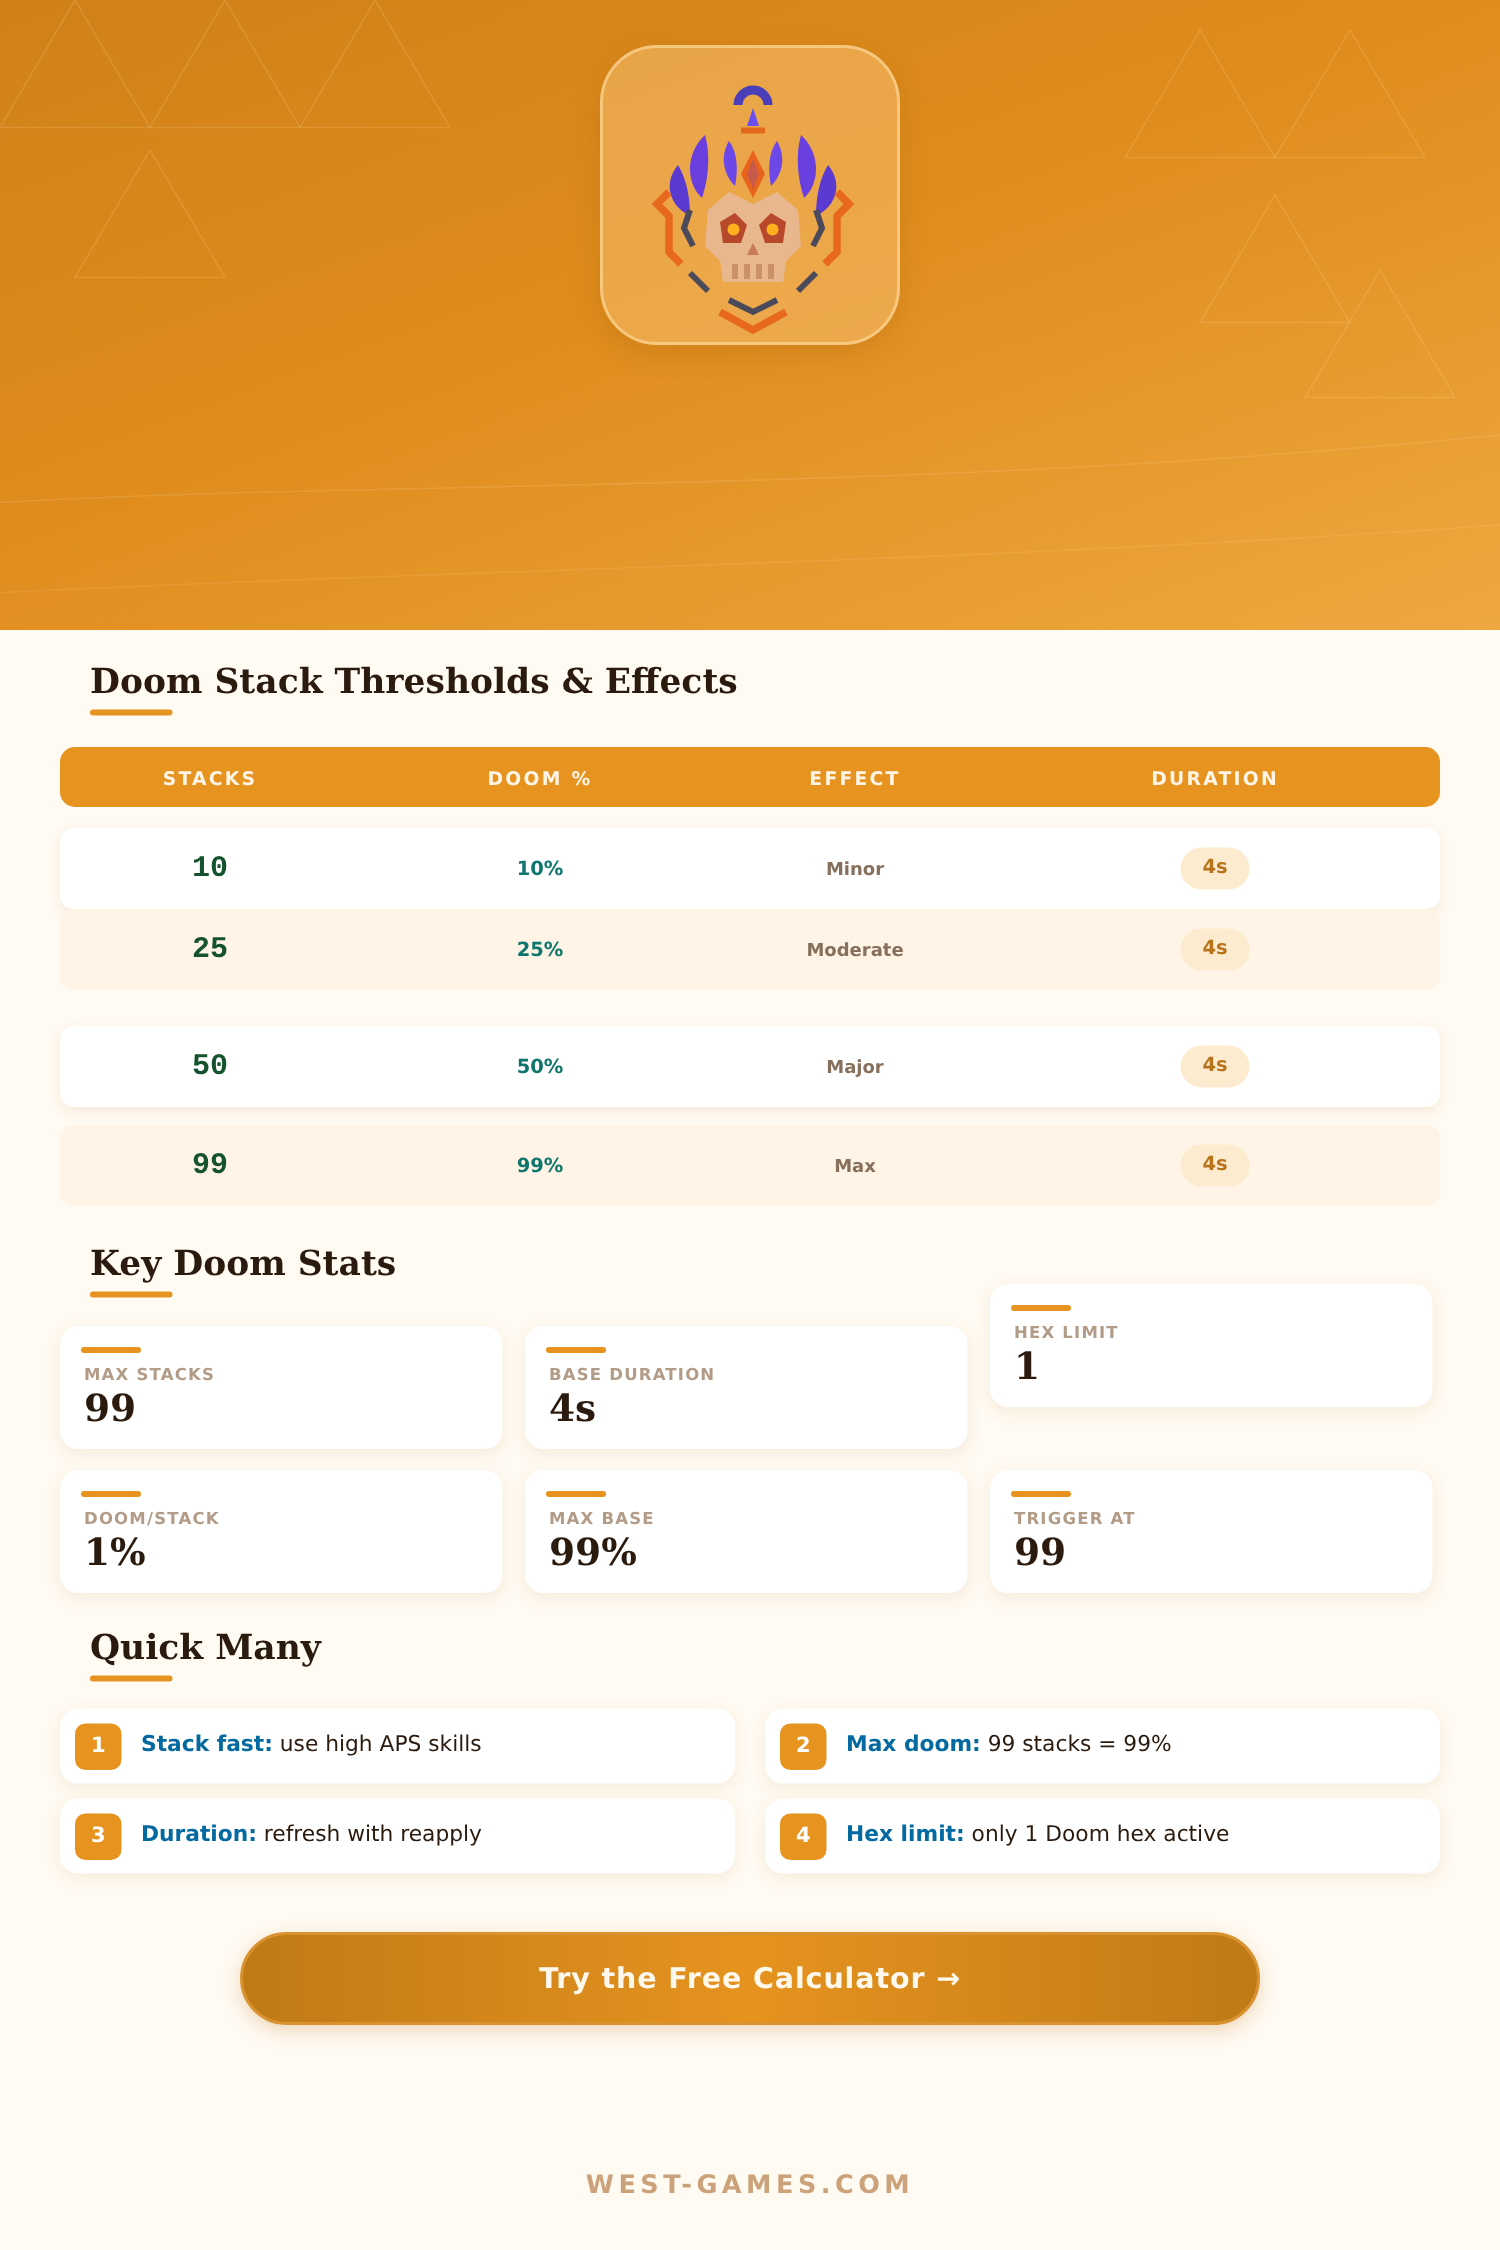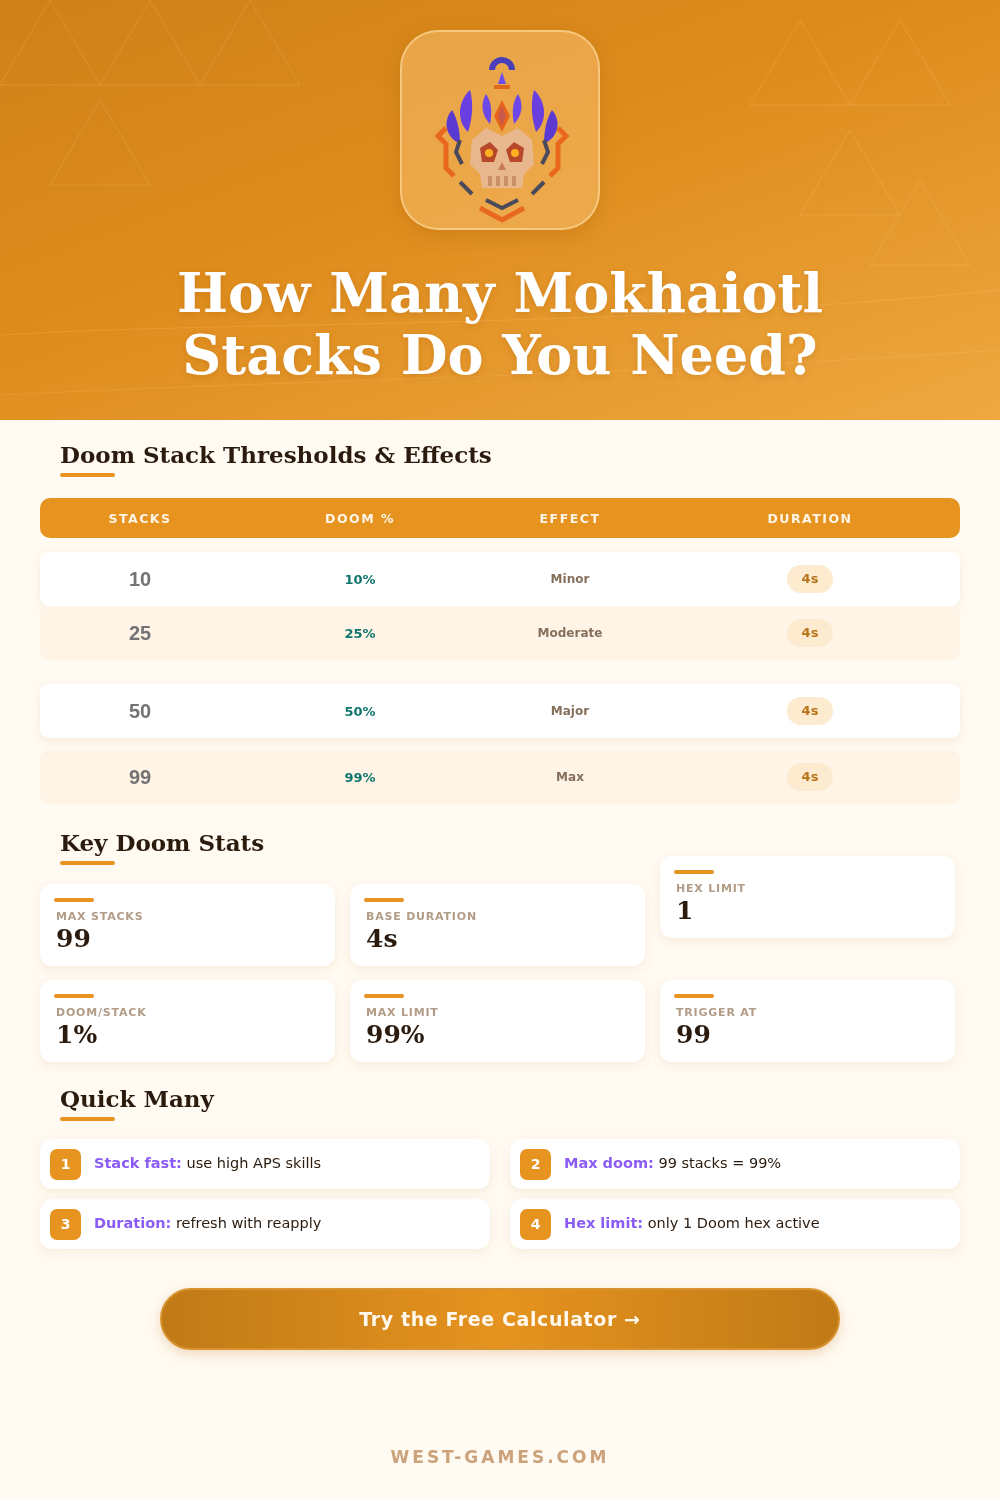"How Many Mokhaiotl" h1.hero-title { html: <h1> <span>How Many Mokhaiotl</span> <span>Stacks Do You Need?</span> </h1> -> none }
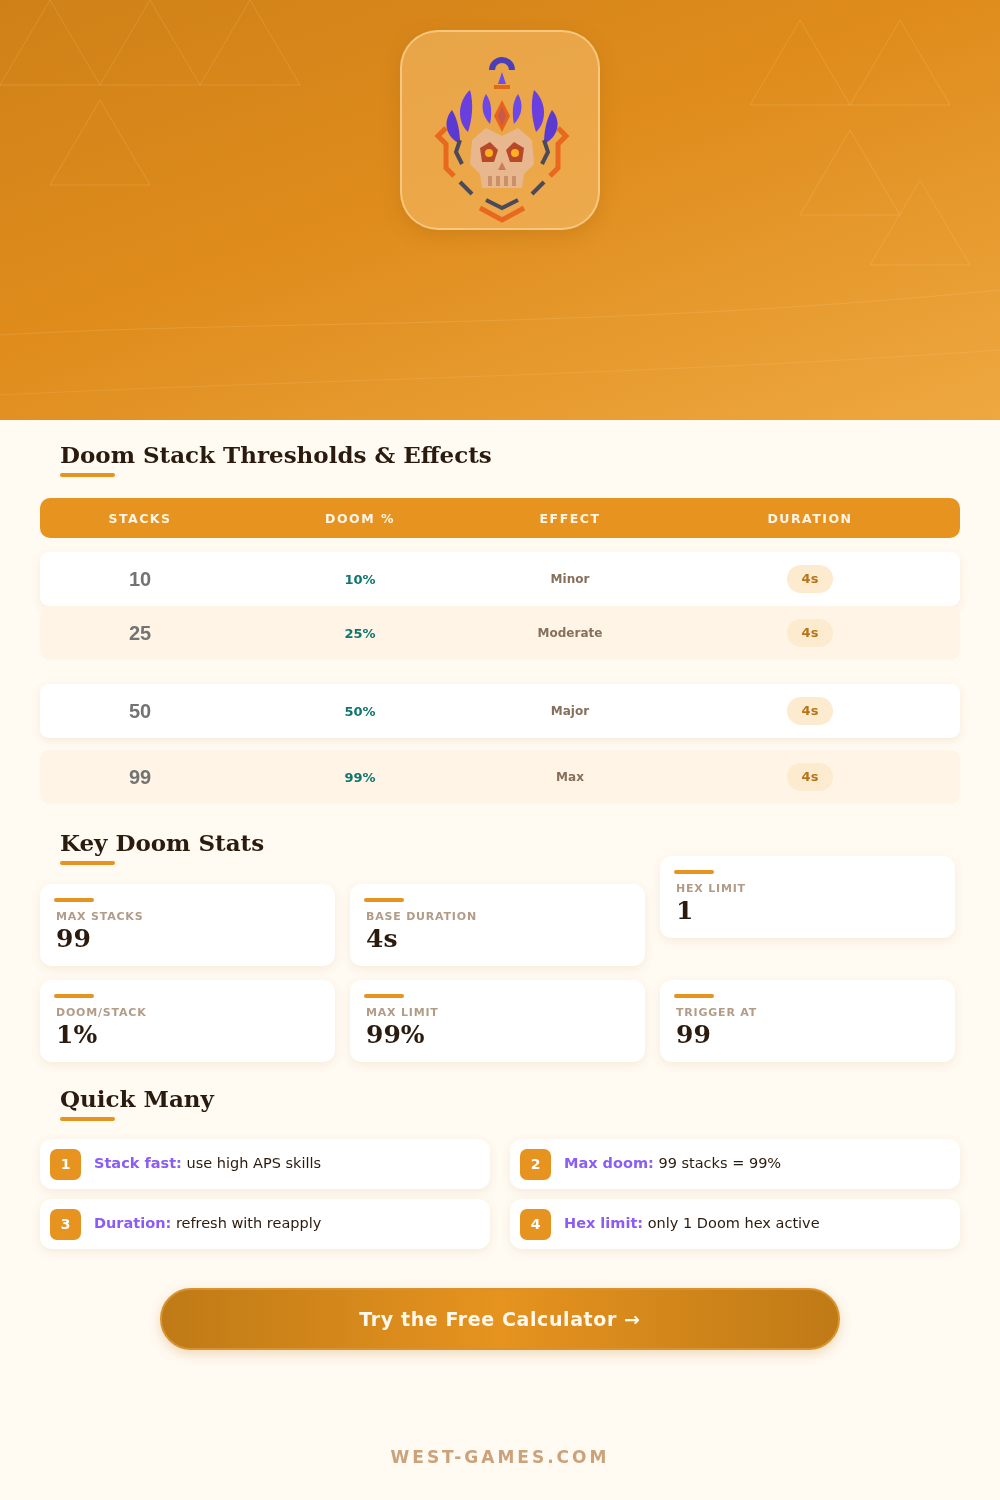"10" .td.stack { color: #737373 -> #14532d; font-family: Liberation Sans, sans-serif -> Liberation Mono, monospace }
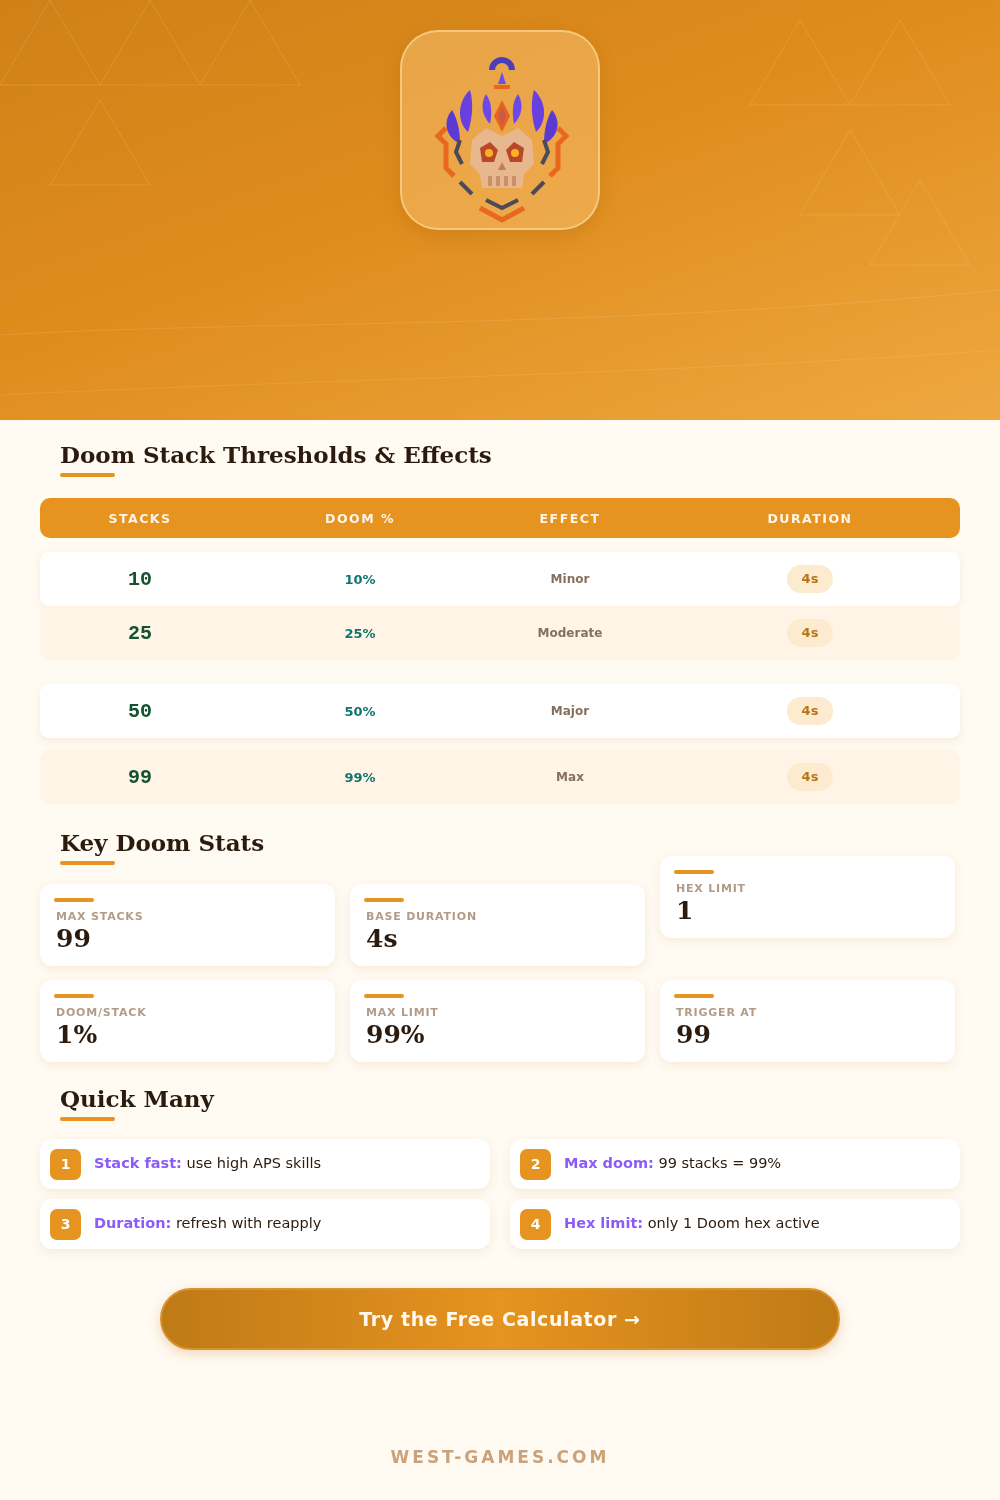"MAX LIMIT" div.stat-label { text: LIMIT -> BASE }
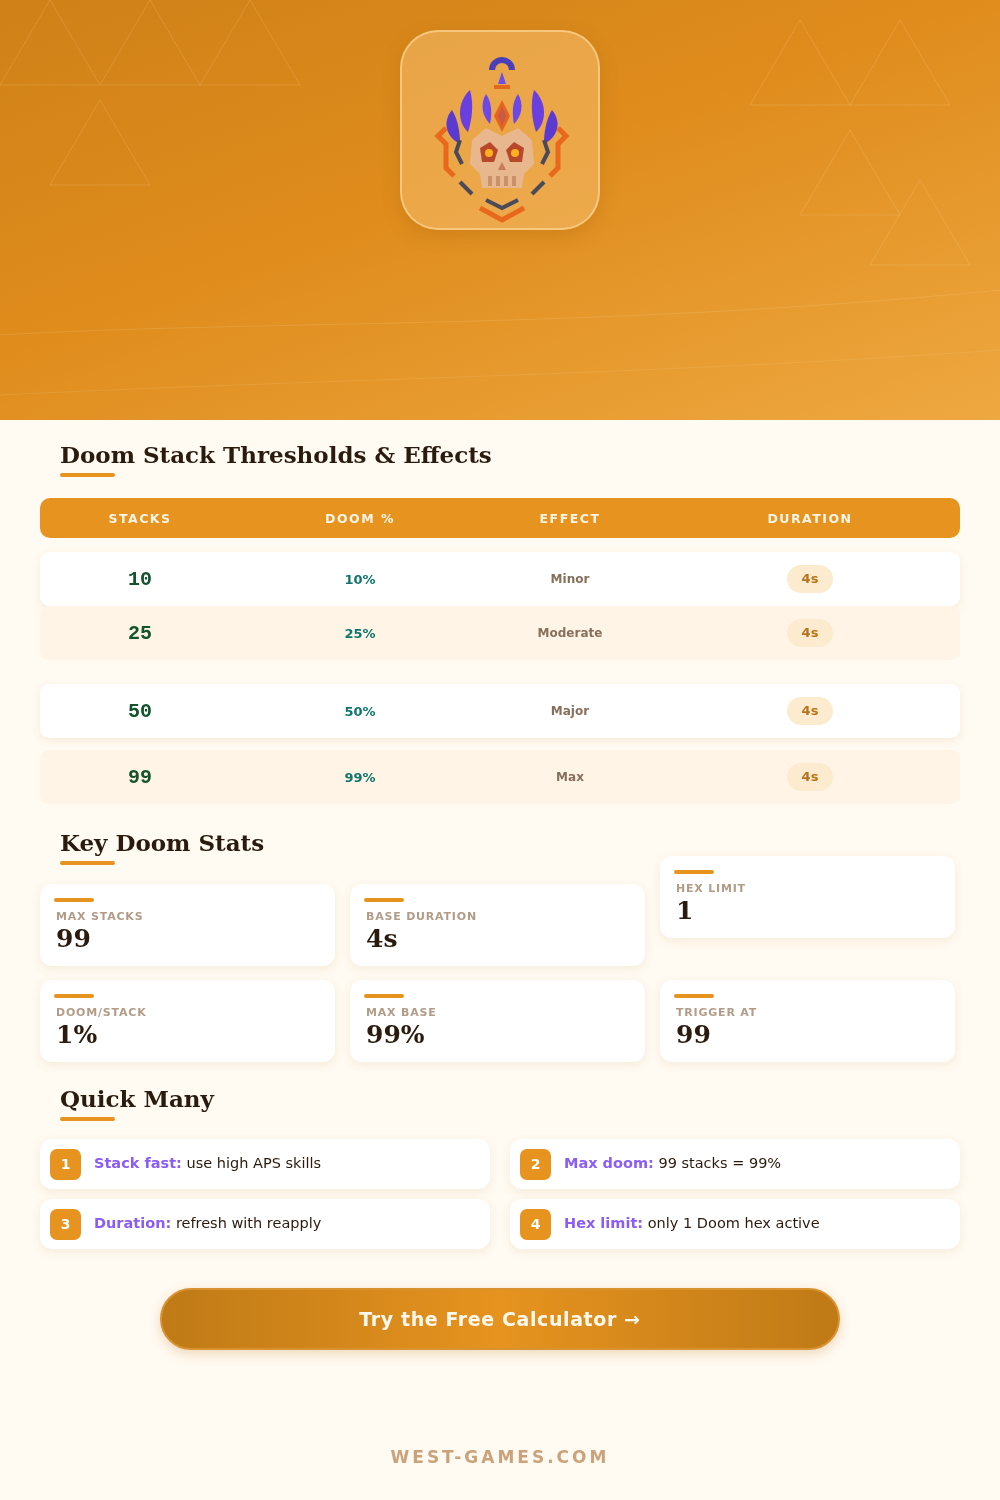"Stack fast:" .tip-key { color: #8b5cf6 -> #0369a1 }
